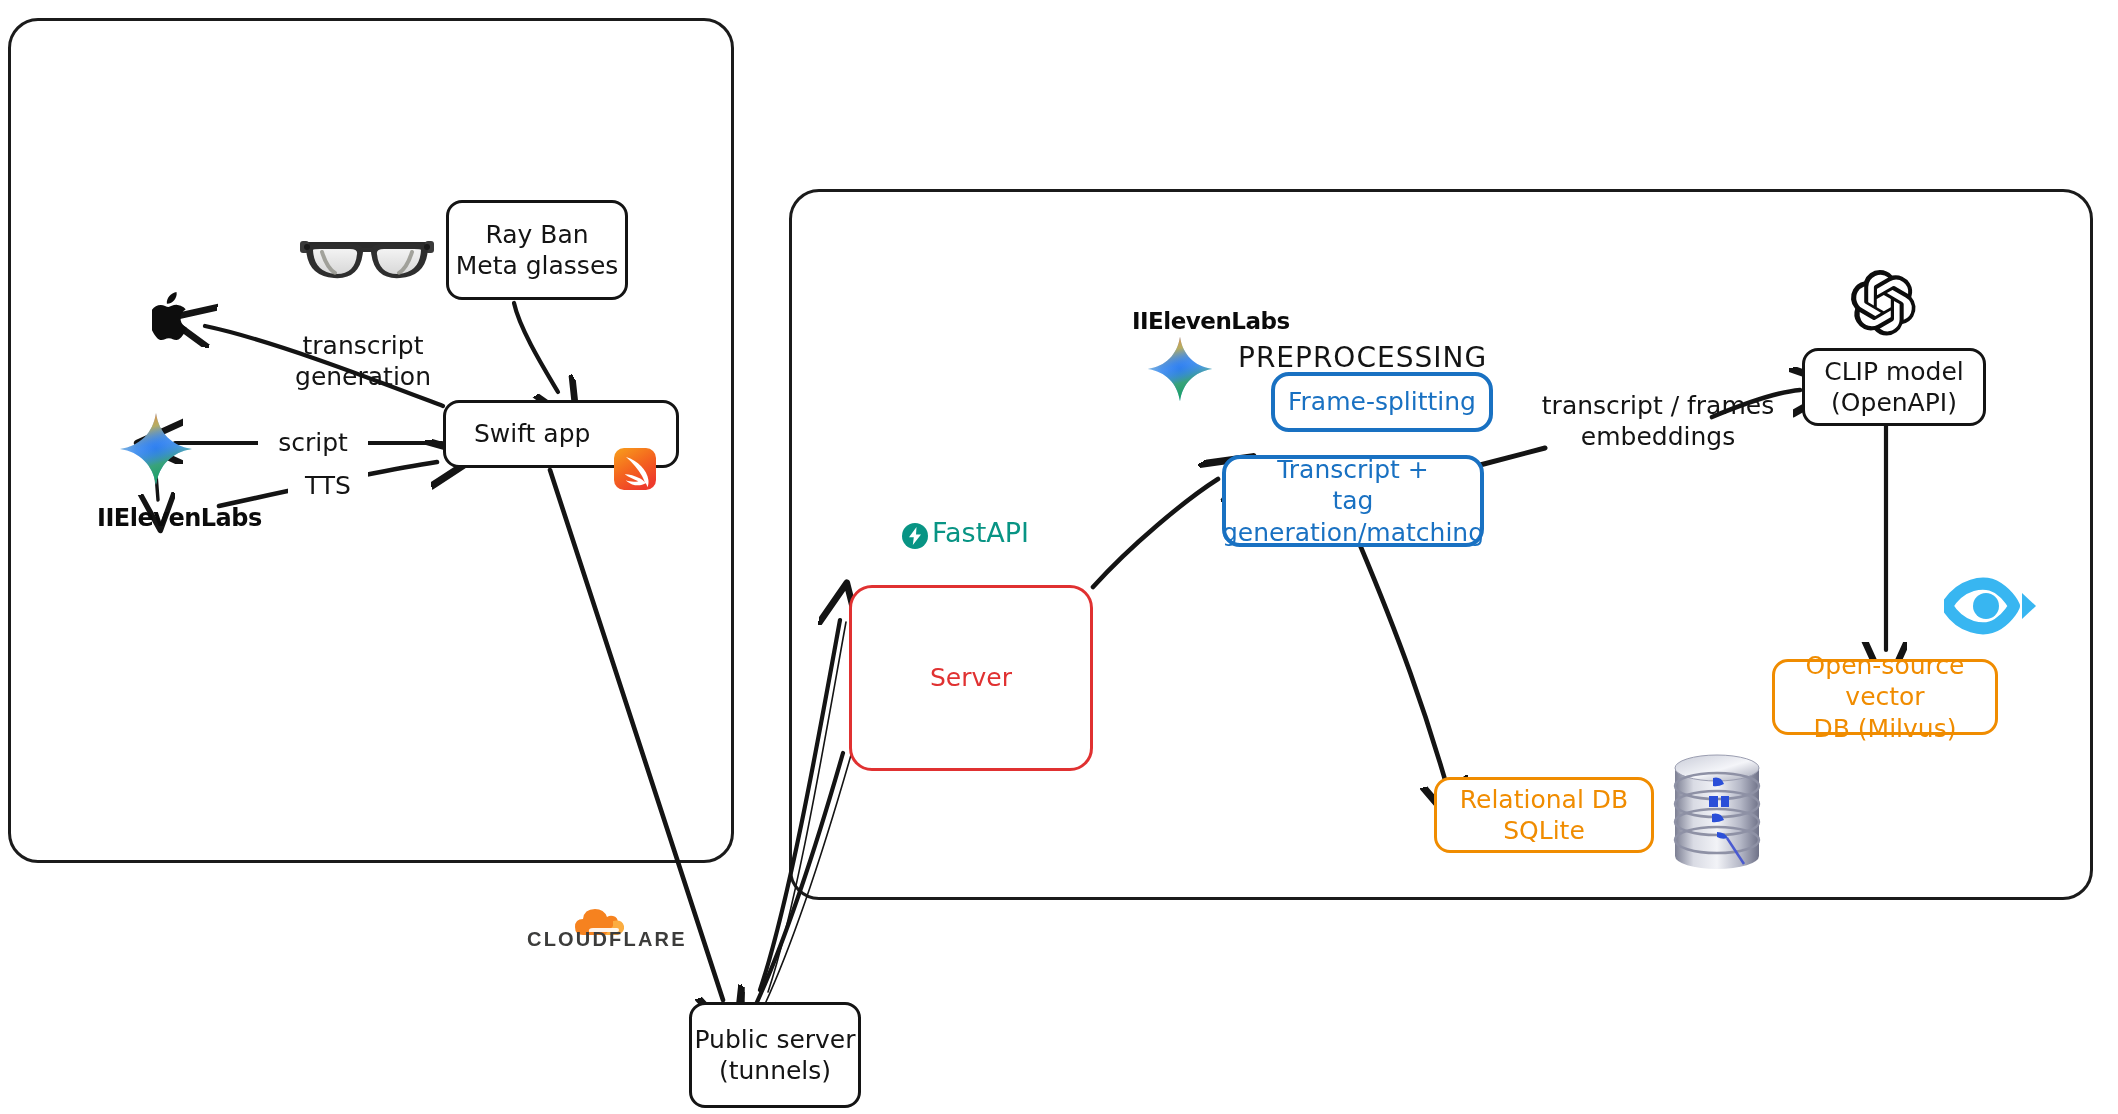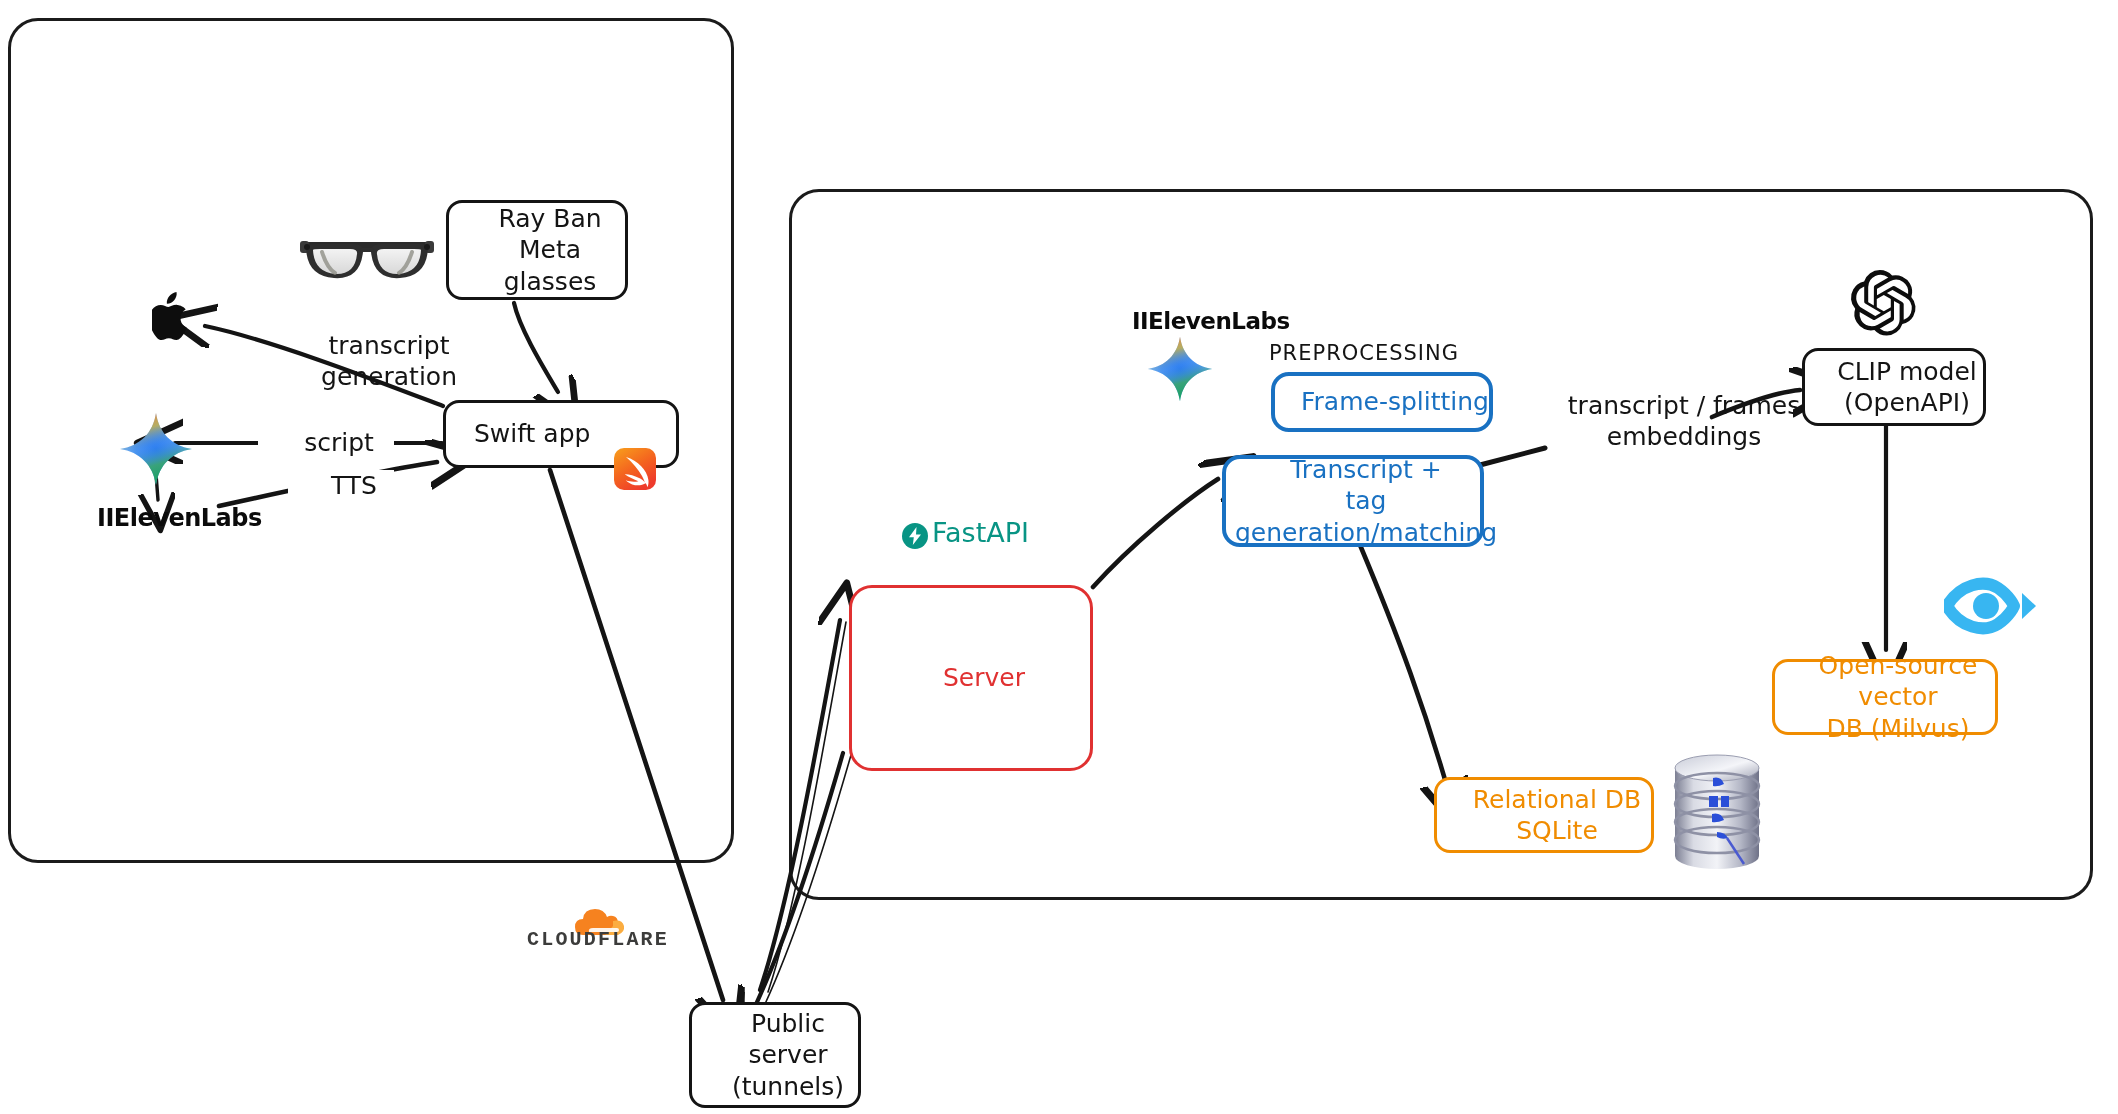"Ray Ban" .handwritten { padding-left: 26px -> none }
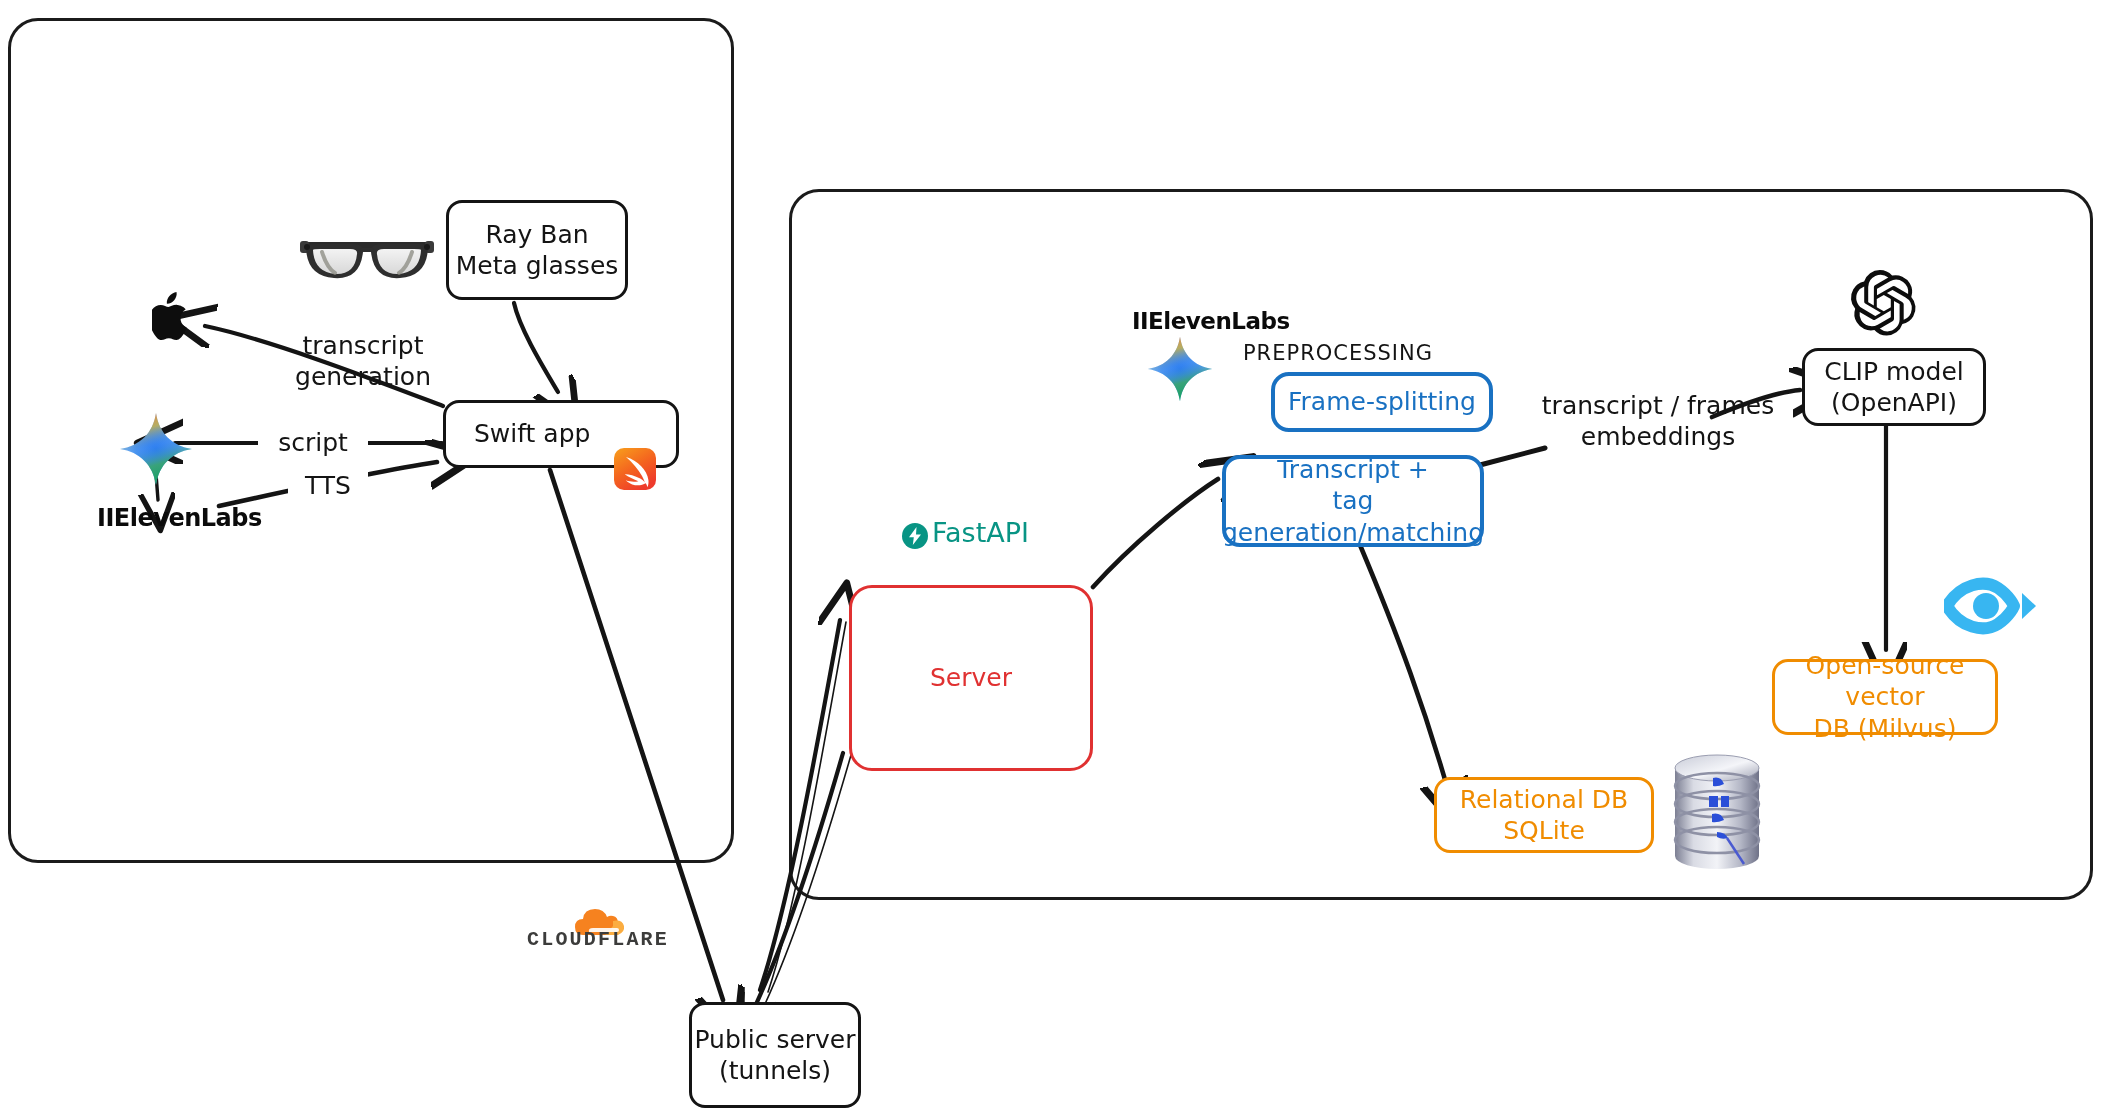"PREPROCESSING" div.label { font-size: 21px -> 28px }
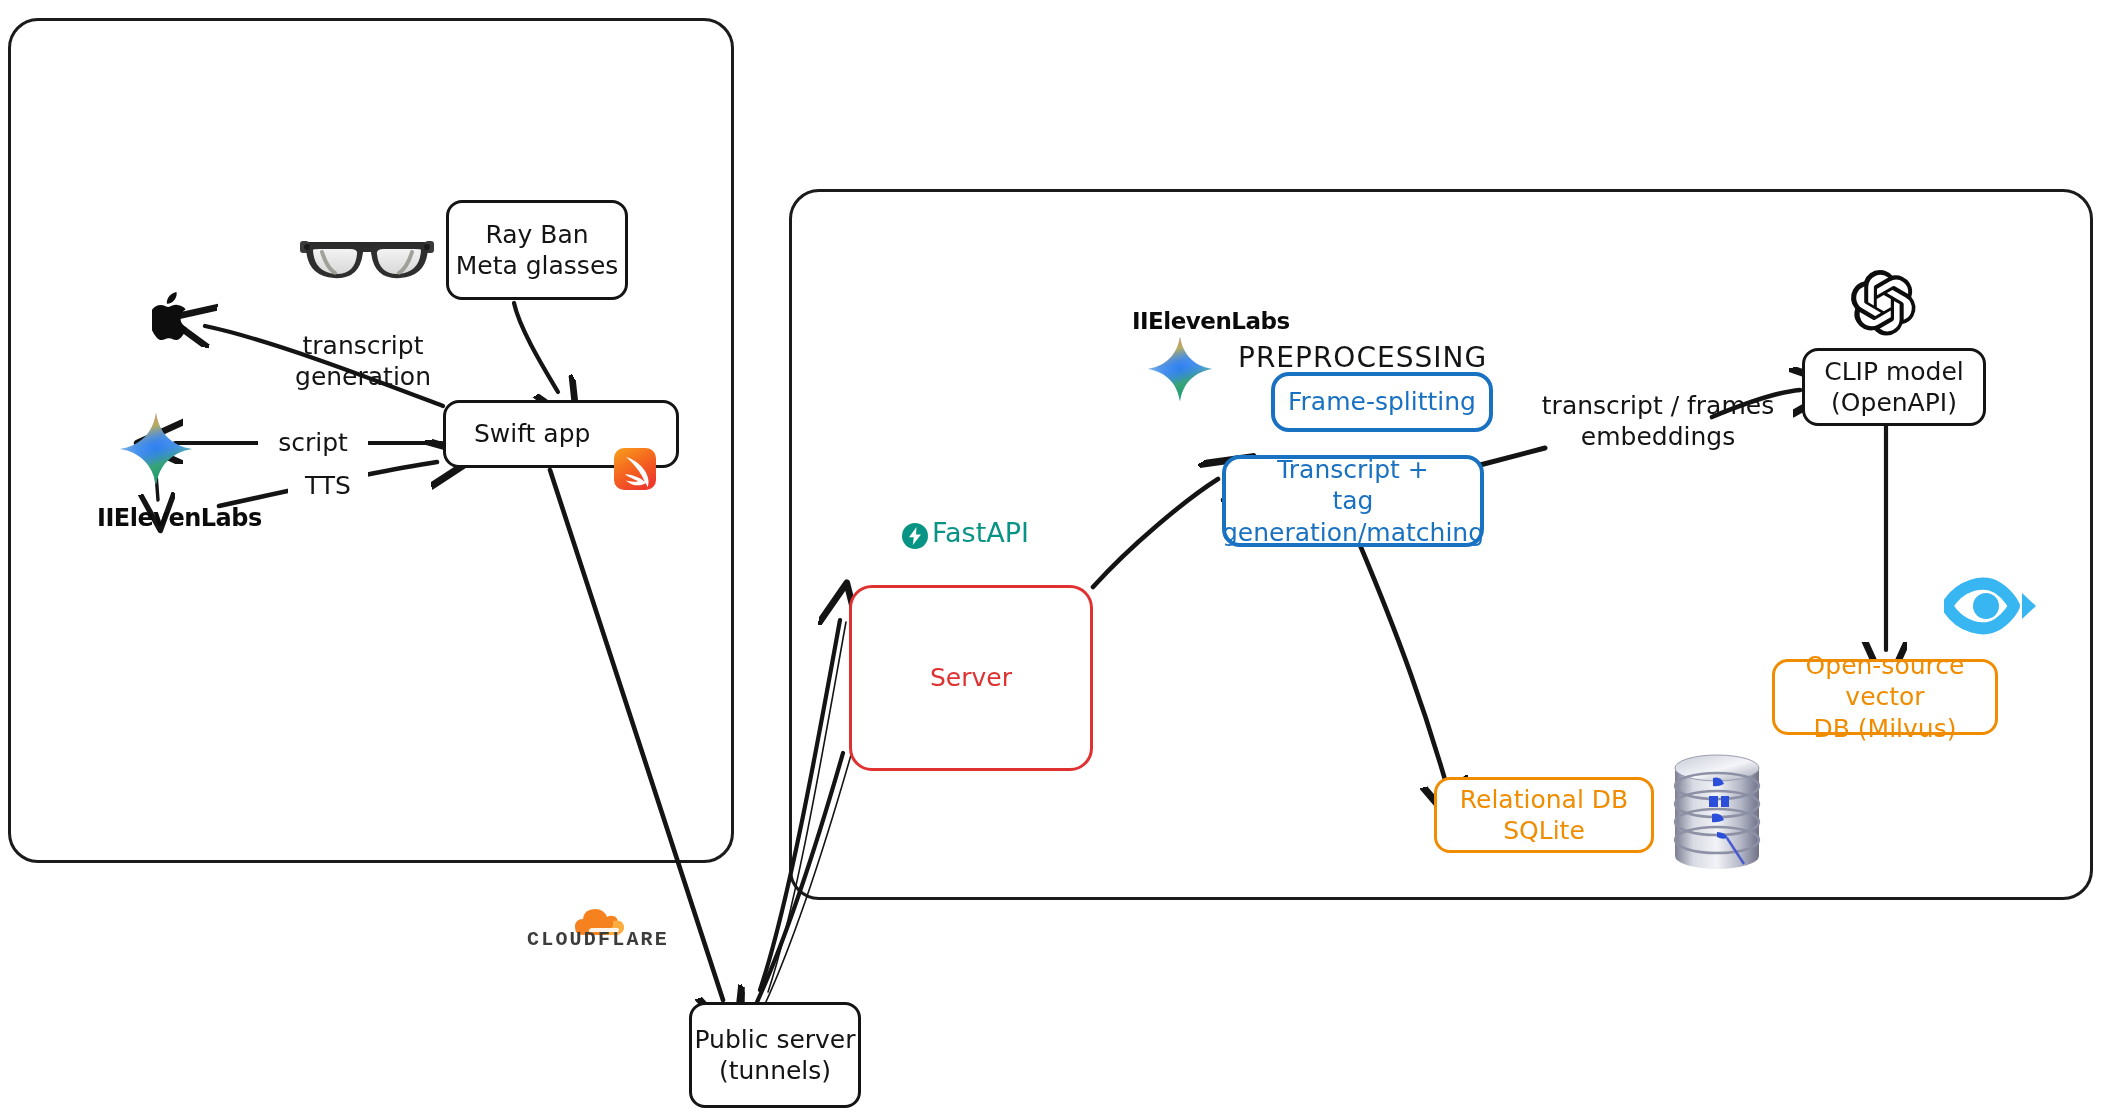"CLOUDFLARE" .cloudflare-wordmark { font-family: Liberation Mono, monospace -> Liberation Sans, sans-serif }
